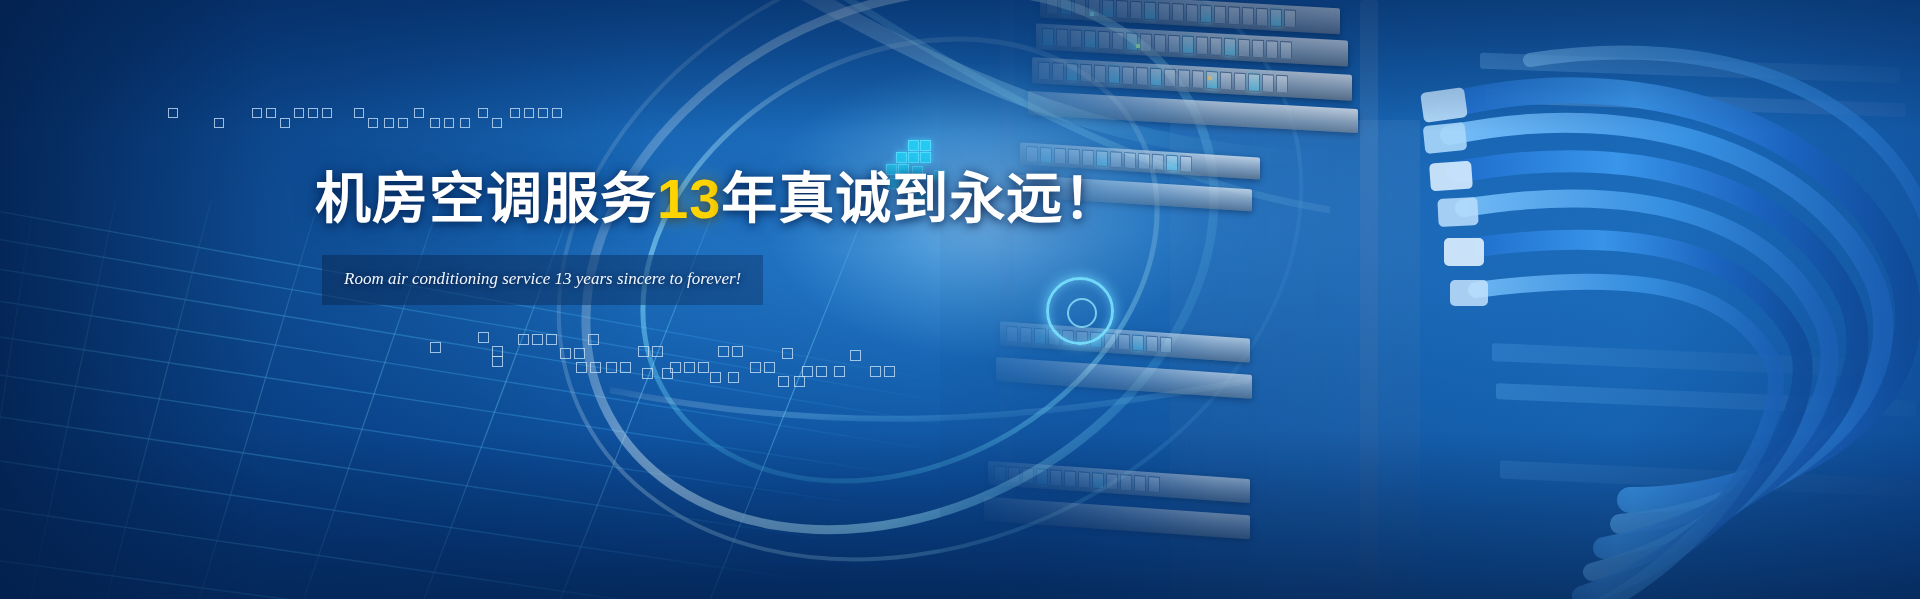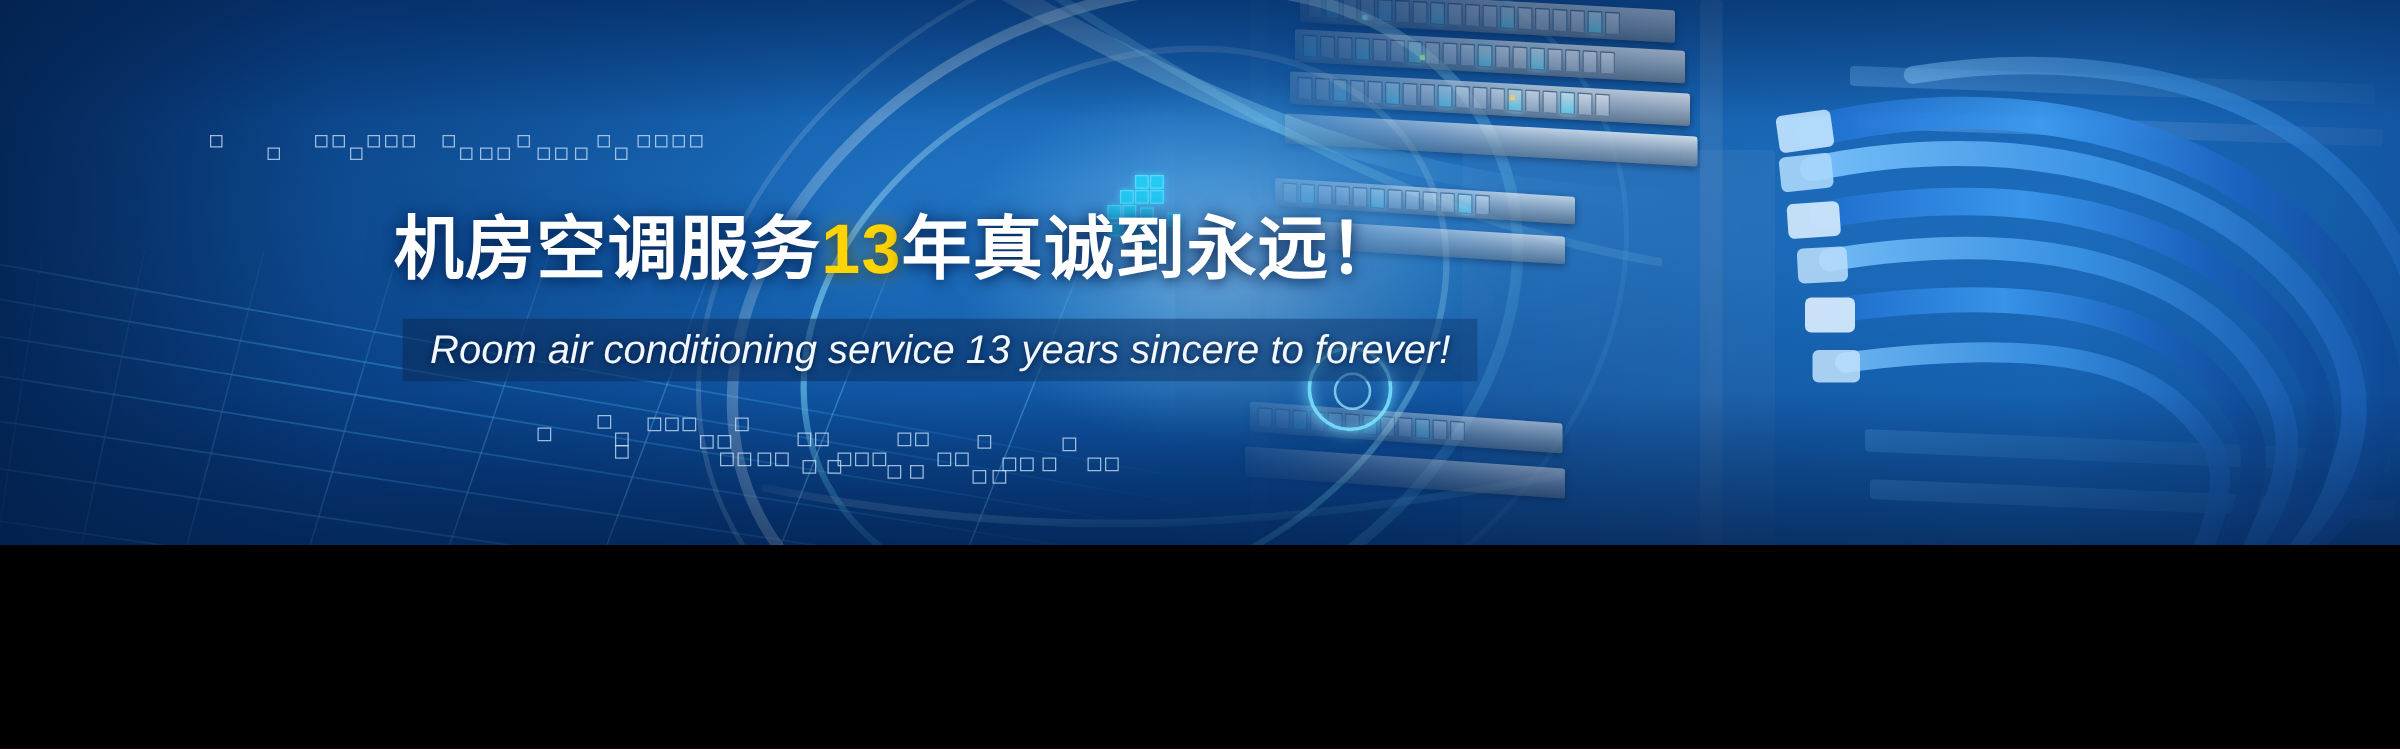"机房空调服务13年真诚到永远！" .banner { height: 436px -> 599px }
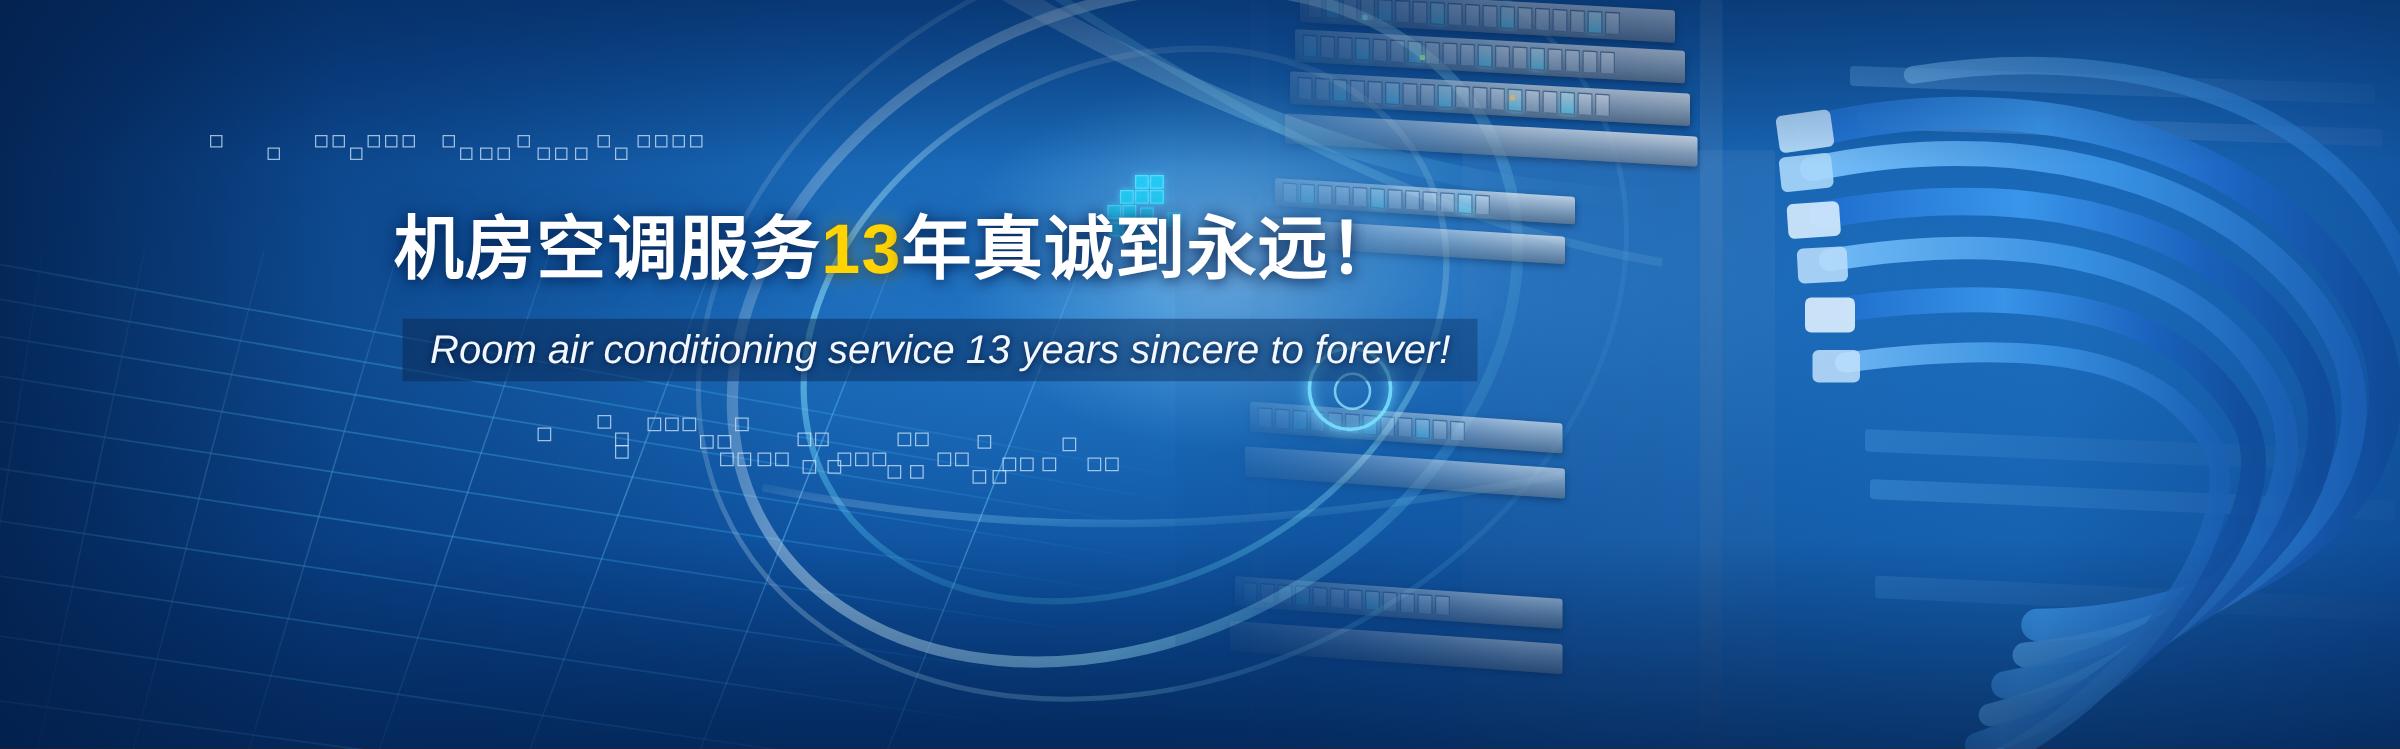"Room air conditioning service 13" .subtitle { font-family: Liberation Sans, sans-serif -> Liberation Serif, serif; font-size: 32px -> 17px }
